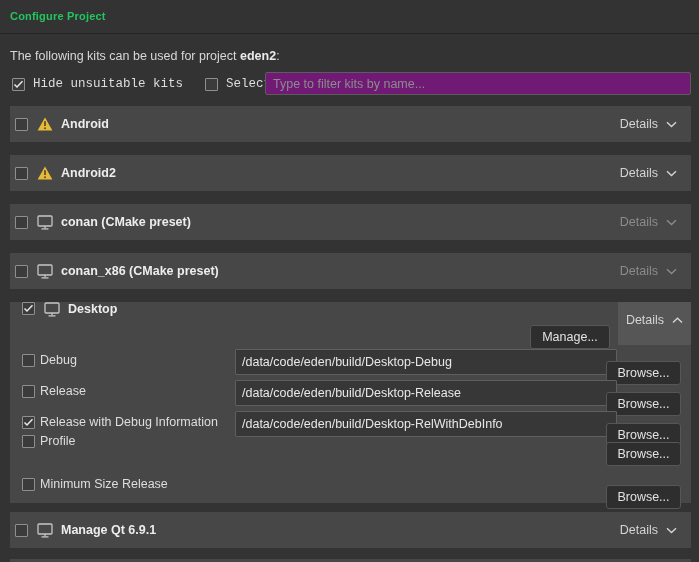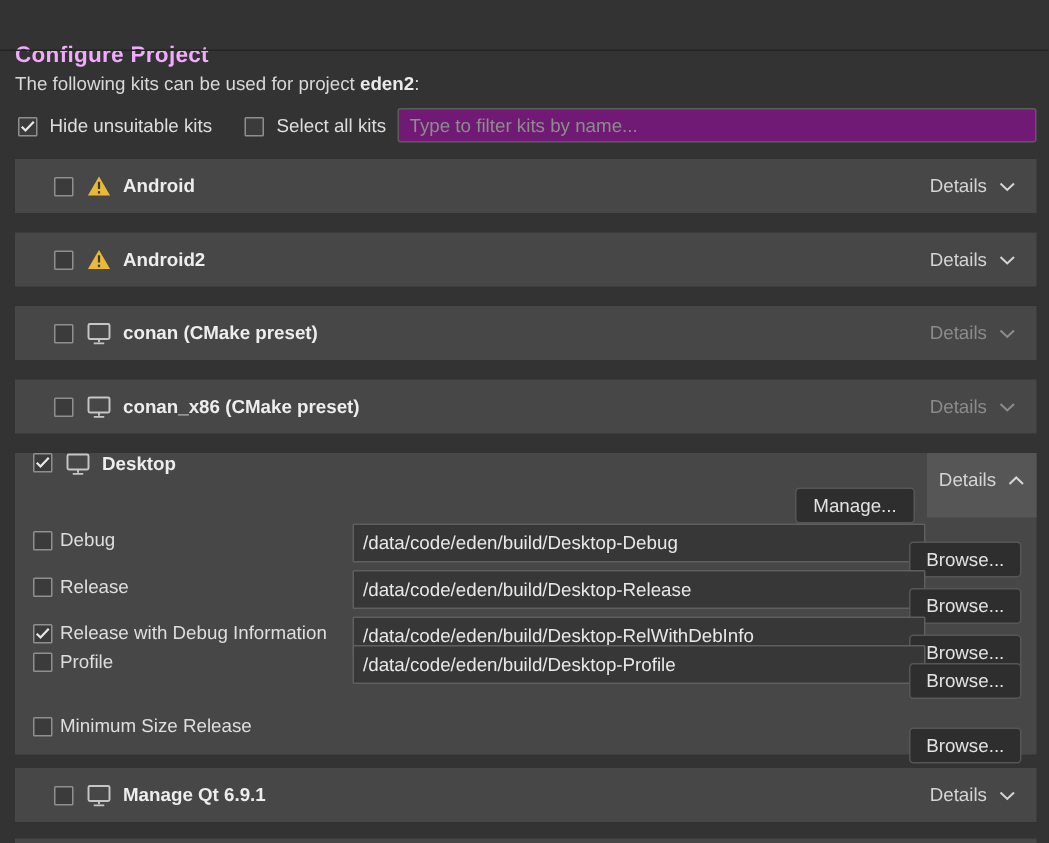"Configure Project" .page-title { color: #f0abfc -> #22c55e; font-size: 15px -> 11px; margin-top: 18px -> none }
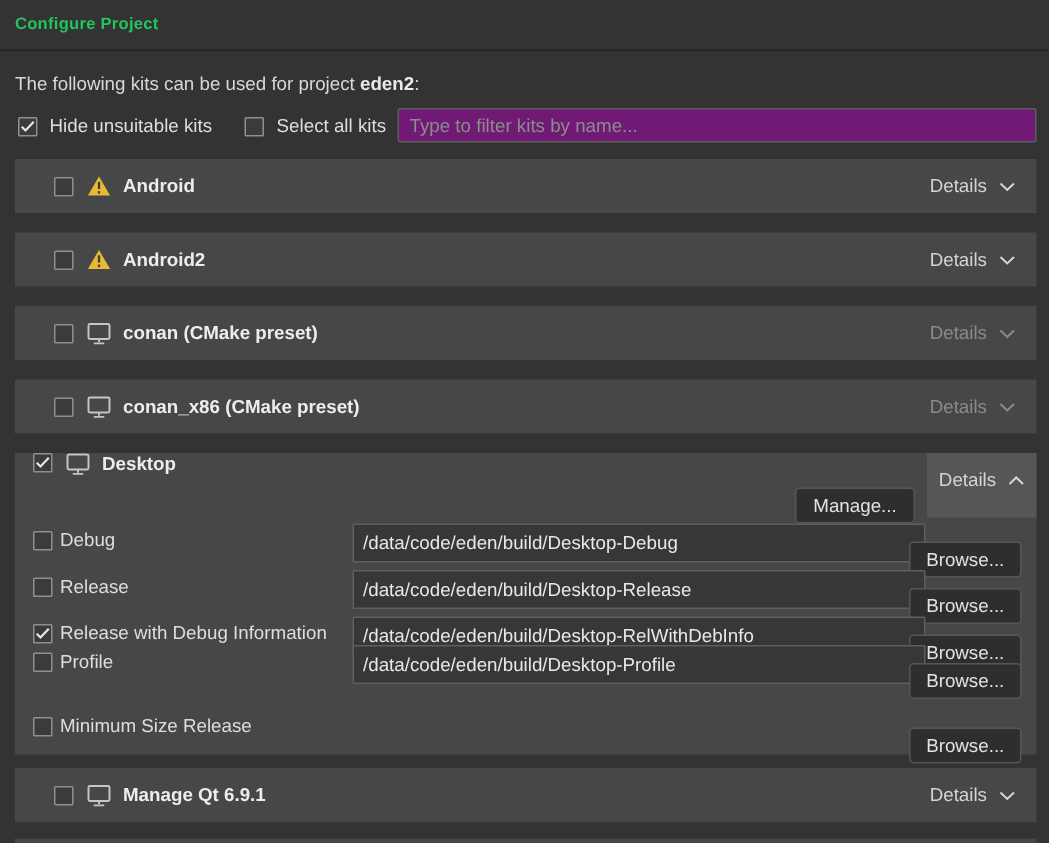"Hide unsuitable kits" .cb-label { font-family: none -> Liberation Mono, monospace }
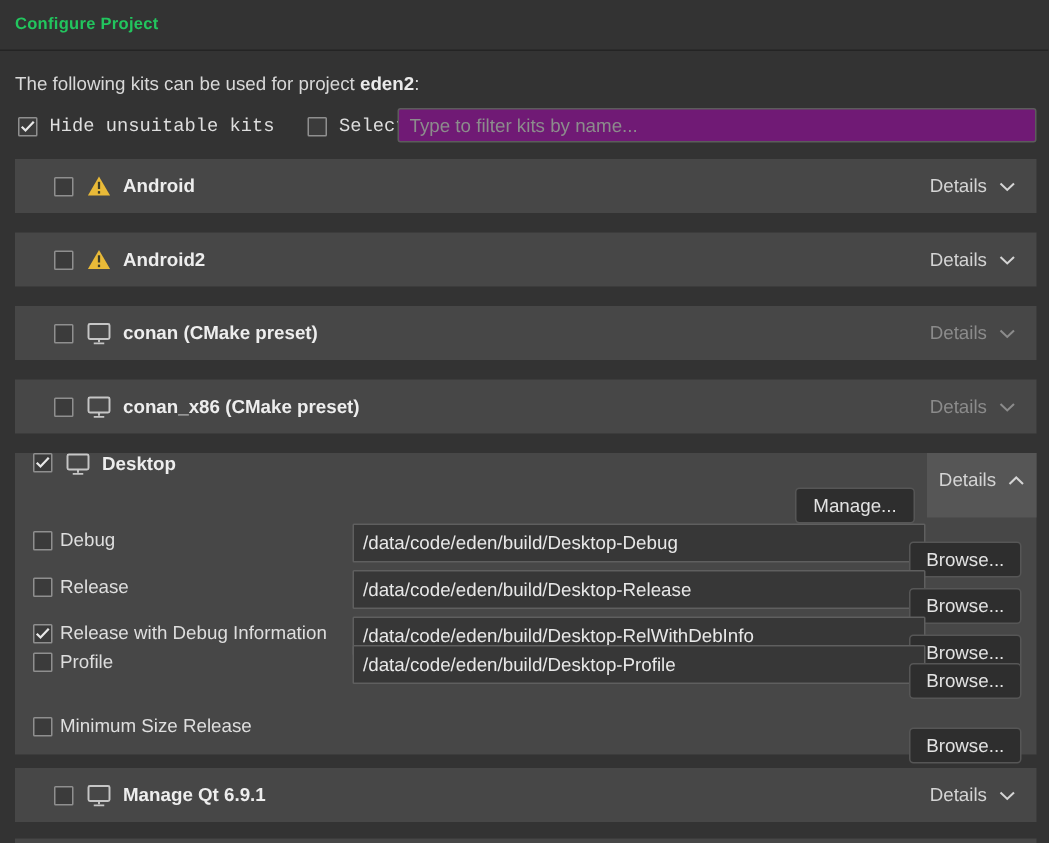"Android" .kit-row { padding-left: 26px -> 5px }
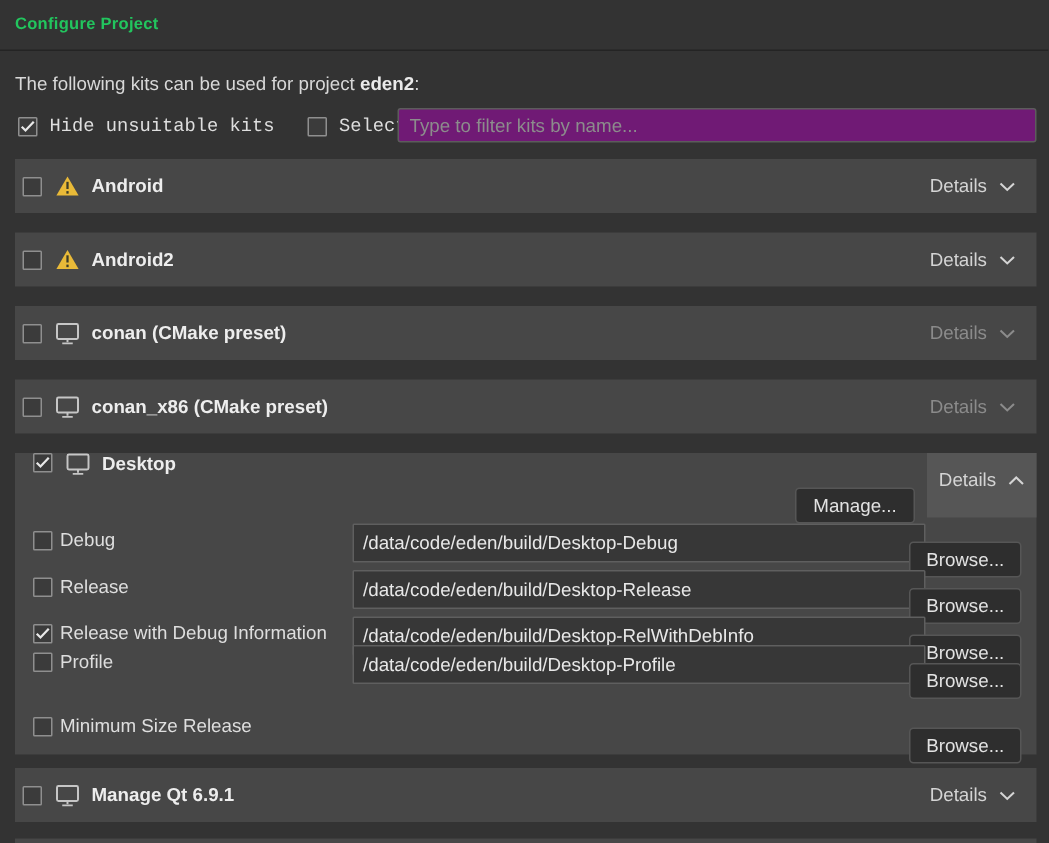"/data/code/eden/build/Desktop-Profile" input.config-input { html: <input> -> none }
